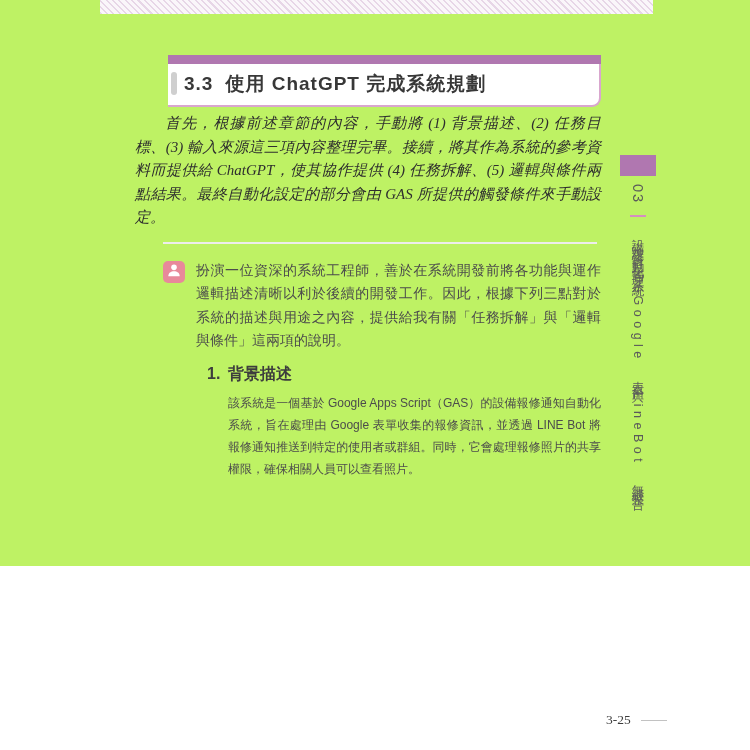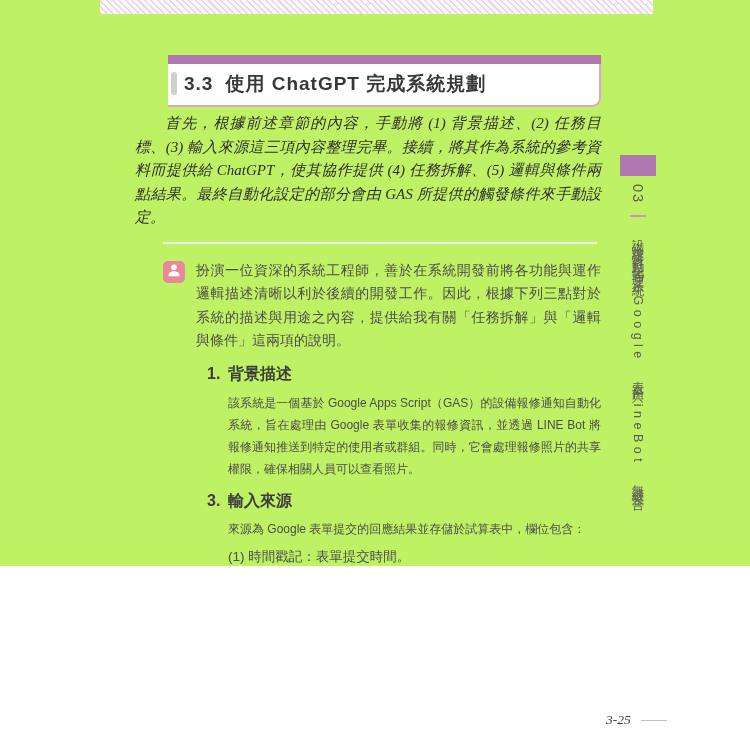"3. 輸入來源" div.sec { html: <div> <div> <span>3.</span><span>輸入來源</span> </div> <div>來源為 Google 表單提交的回應結果並存儲於試算表中，欄位包含：</div> <div> <div>(1) 時間戳記：表單提交時間。</div> </div> </div> -> none }
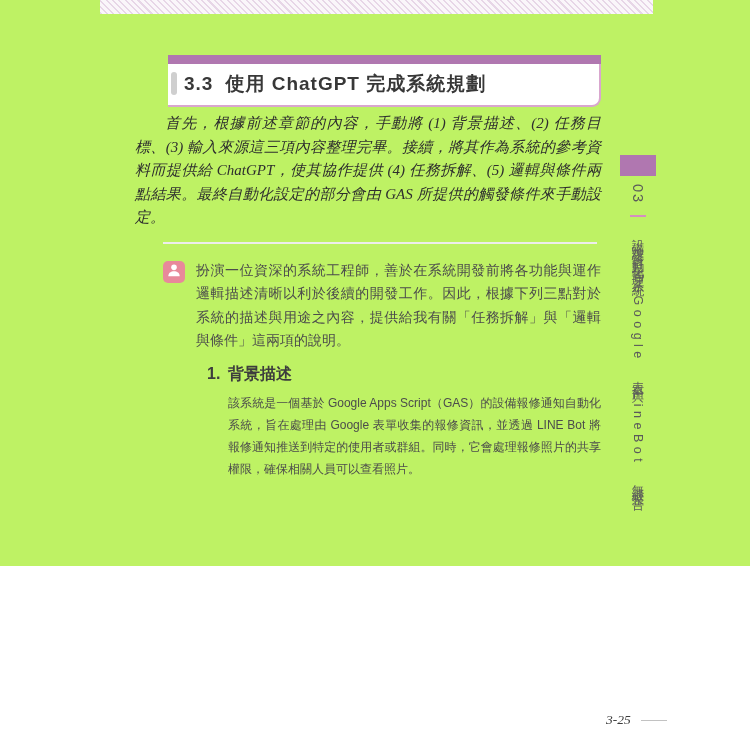"3-25" .page-num { font-style: italic -> none }
